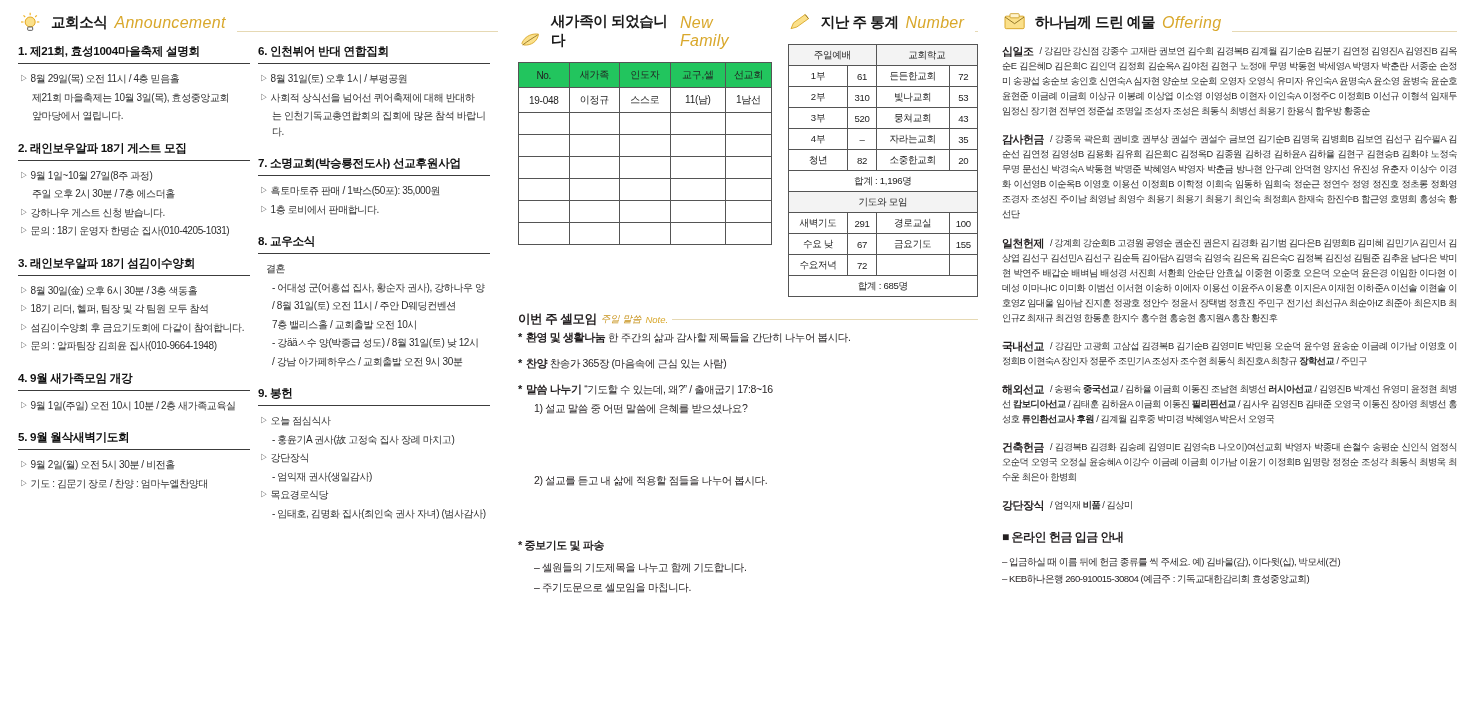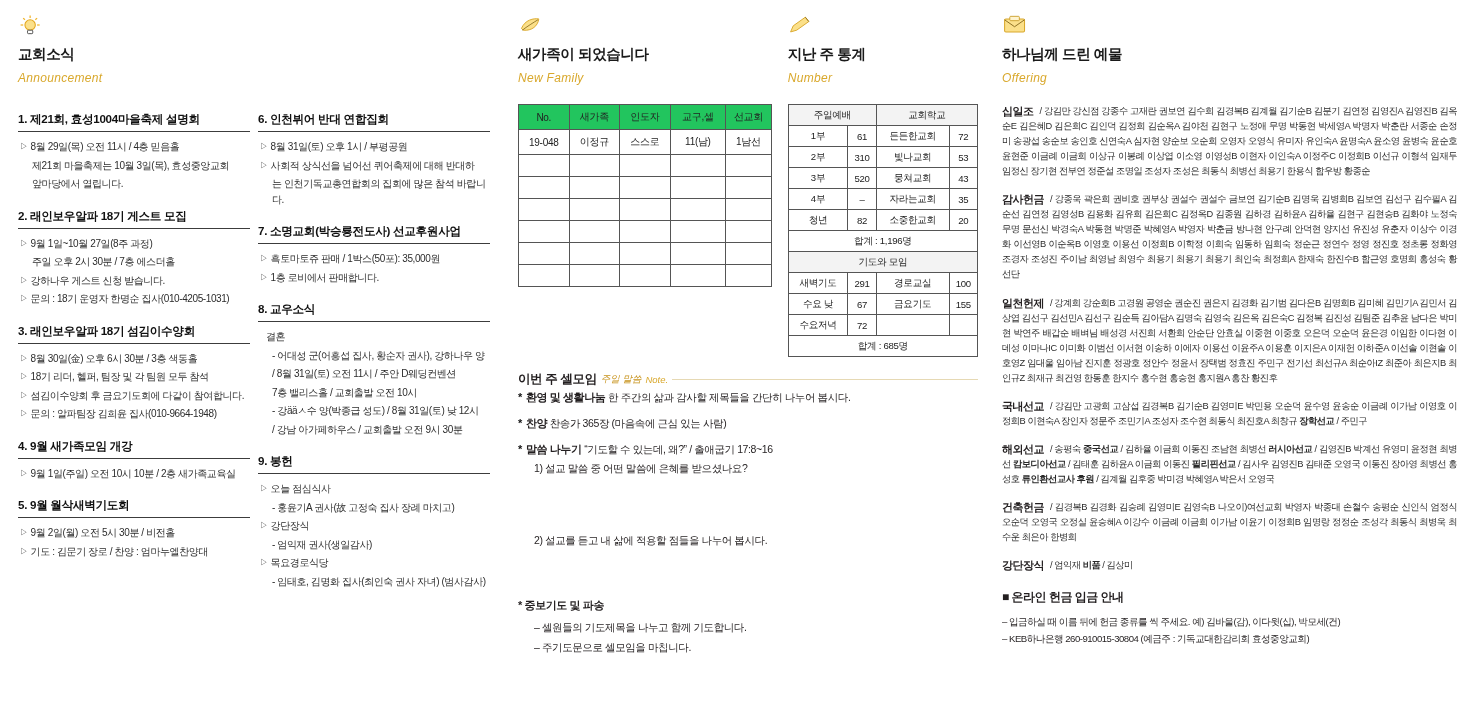"교회소식" .sec-head { align-items: flex-start -> flex-end; flex-direction: column -> none }
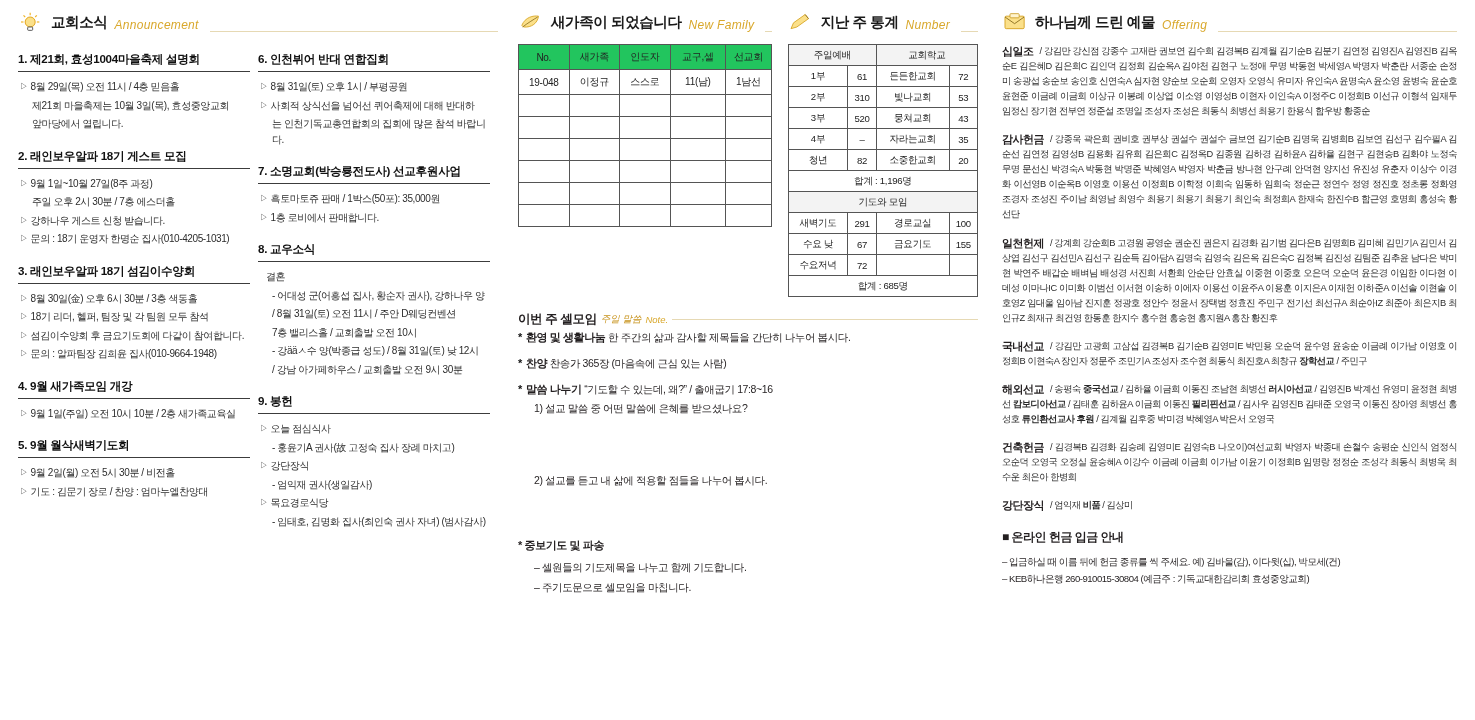"Announcement" .sec-head .en { font-size: 12px -> 16px }
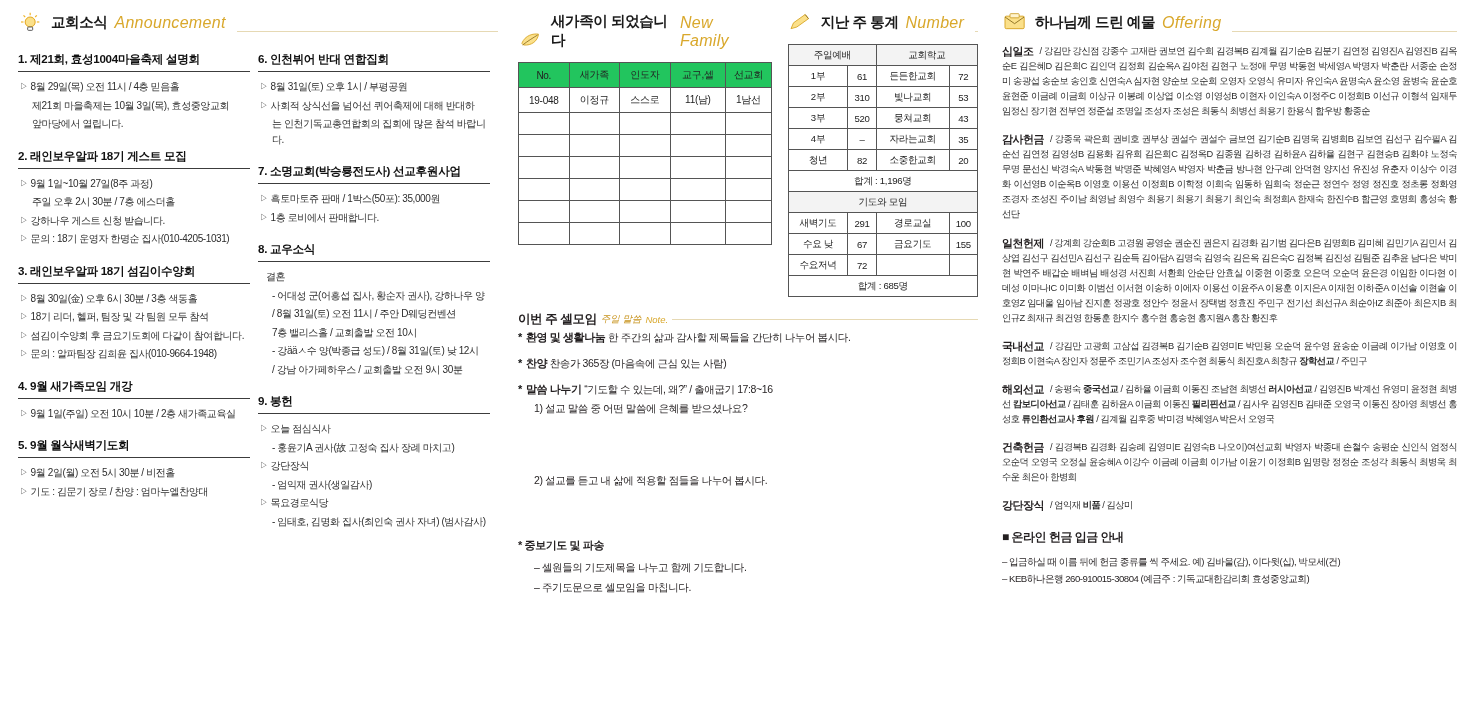"1. 제21회, 효성1004마을축제 설명회" .col-announce .sub { margin-top: 8px -> none }
